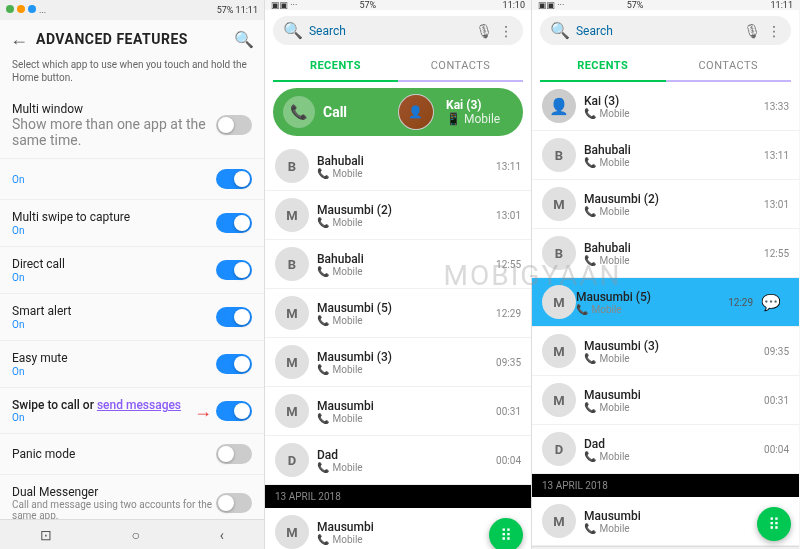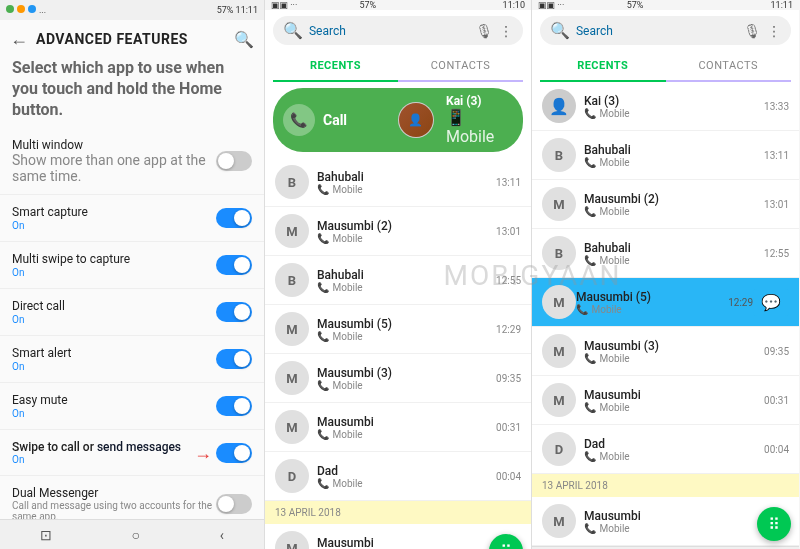"Select which app to use" .panel1-subtitle { font-size: 16px -> 10px; font-weight: bold -> none }
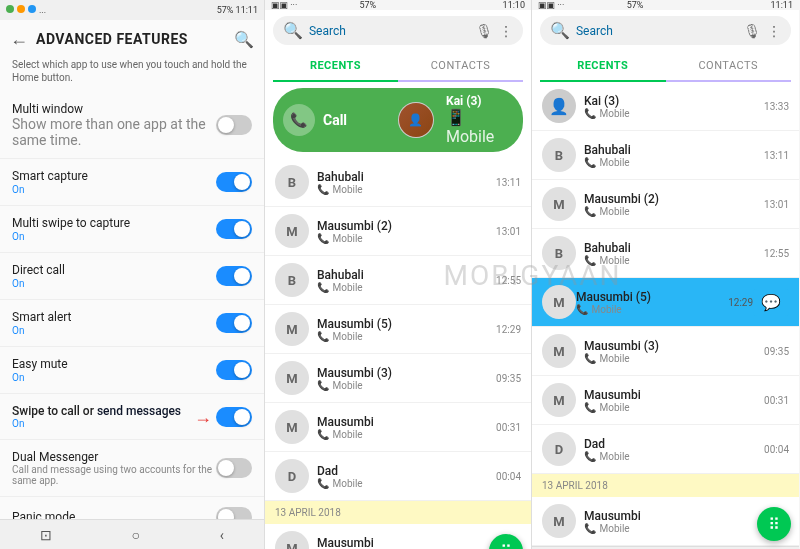"📱 Mobile" .kai-sub { font-size: 16px -> 12px }
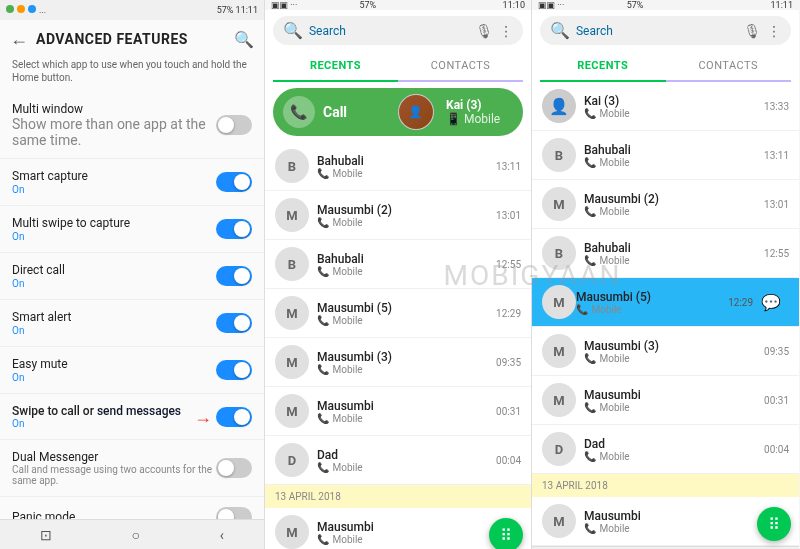"Smart capture" div.setting-name { html: <div>Smart capture</div> -> none }
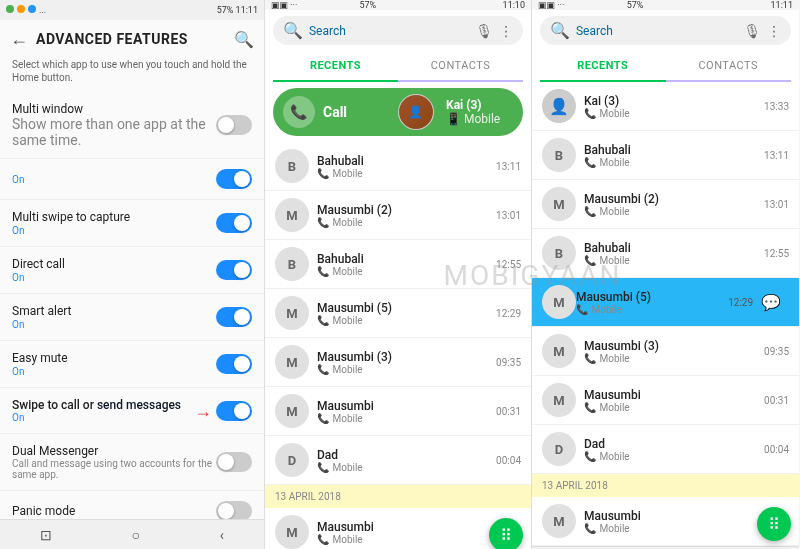"send messages" .swipe-name span { color: #0f172a -> #8b5cf6; text-decoration: none -> underline }
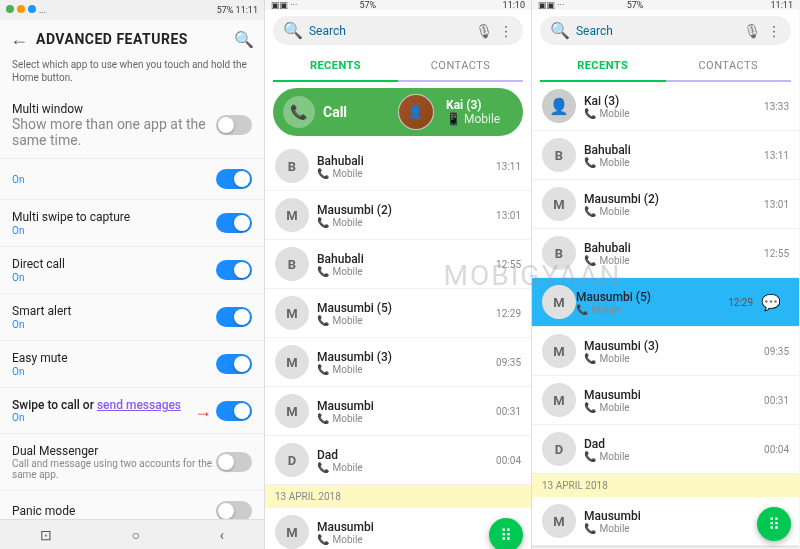"Dual Messenger" div.setting-item { order: before "Panic mode" -> after "Panic mode" }
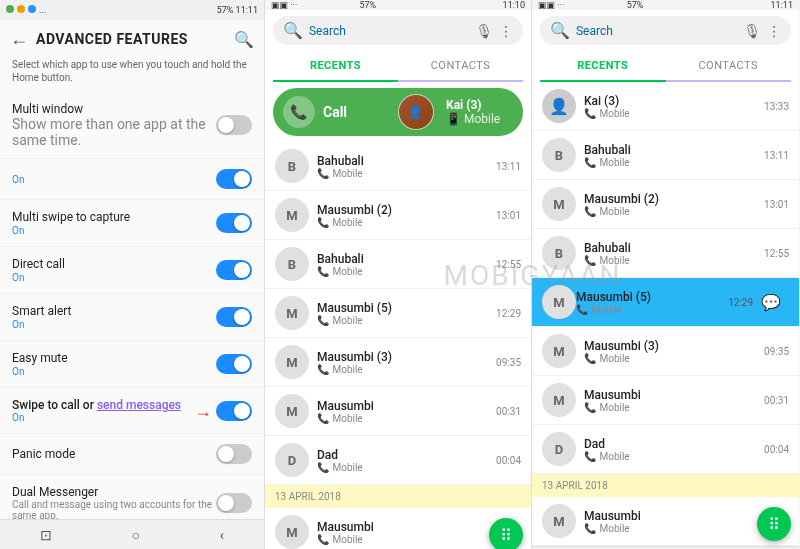"13 APRIL 2018" .date-divider { background: #fef9c3 -> #000000 }
